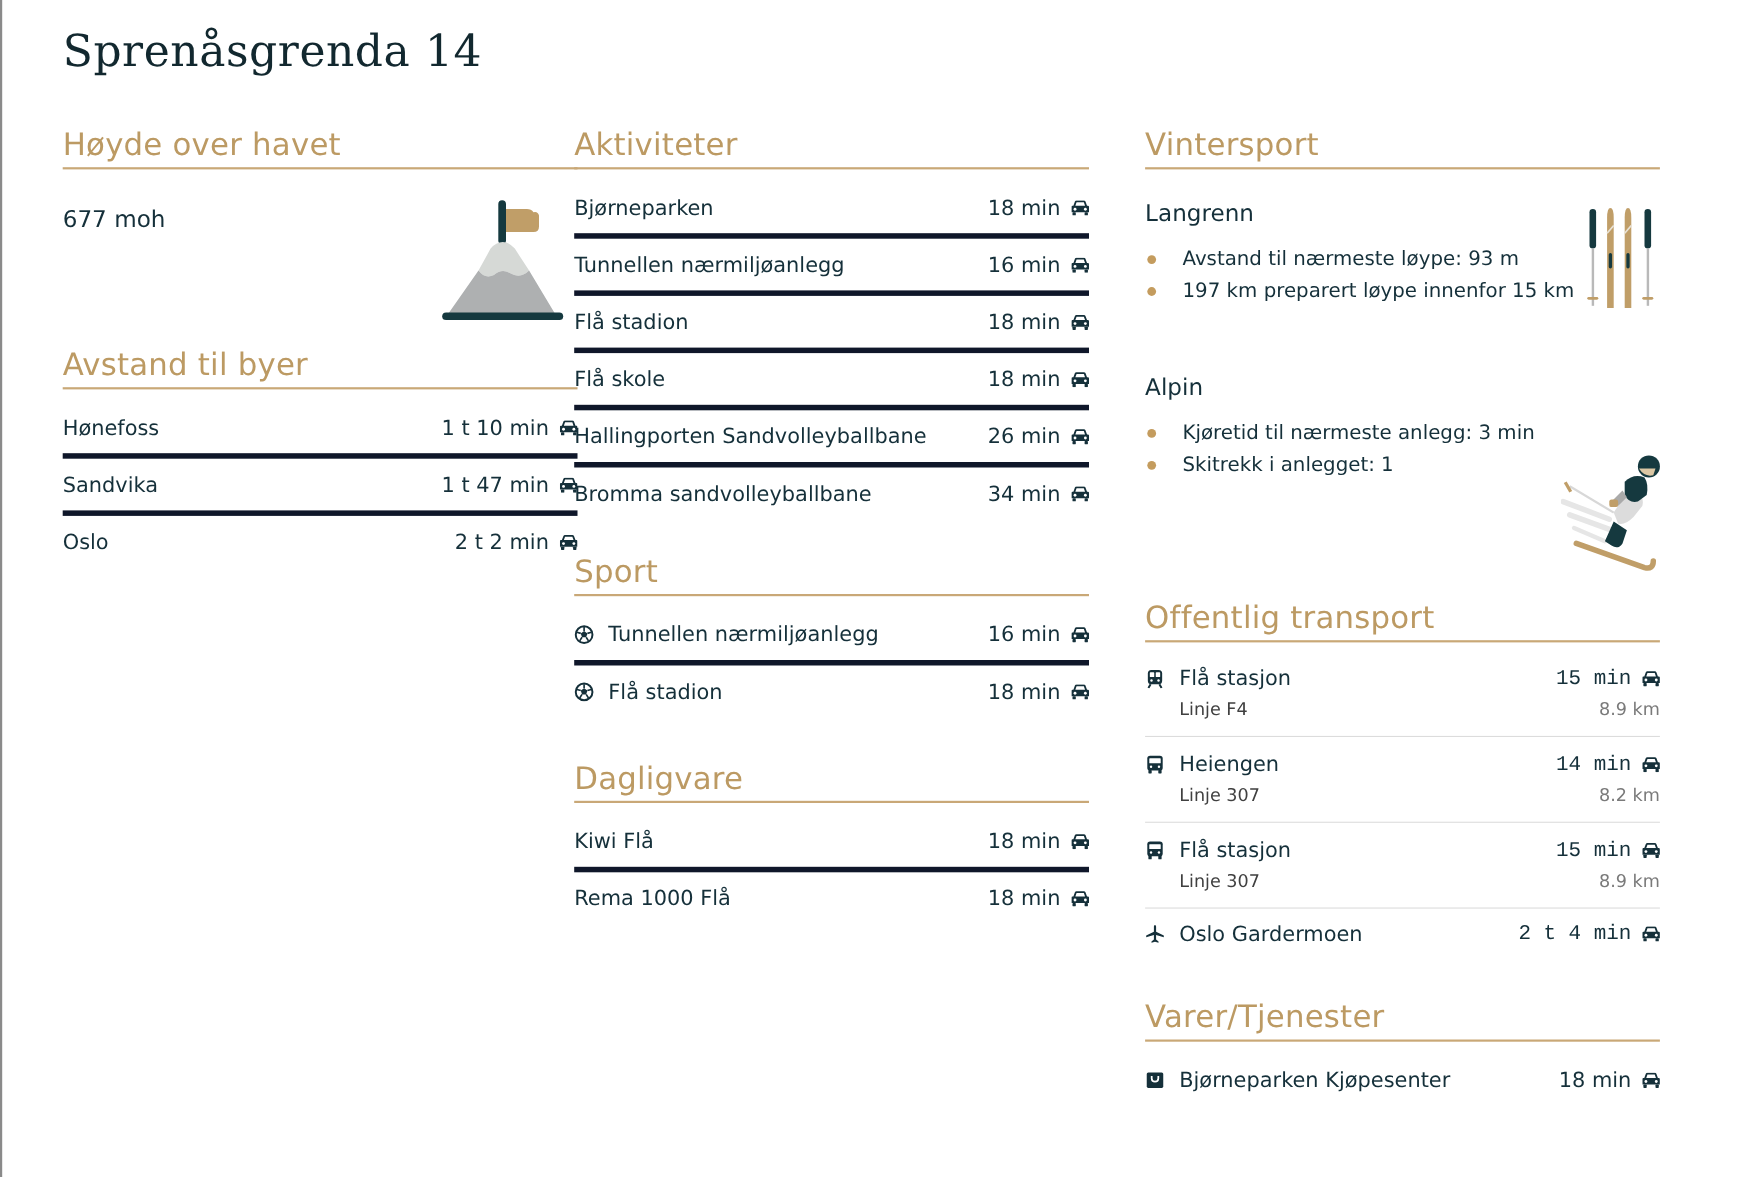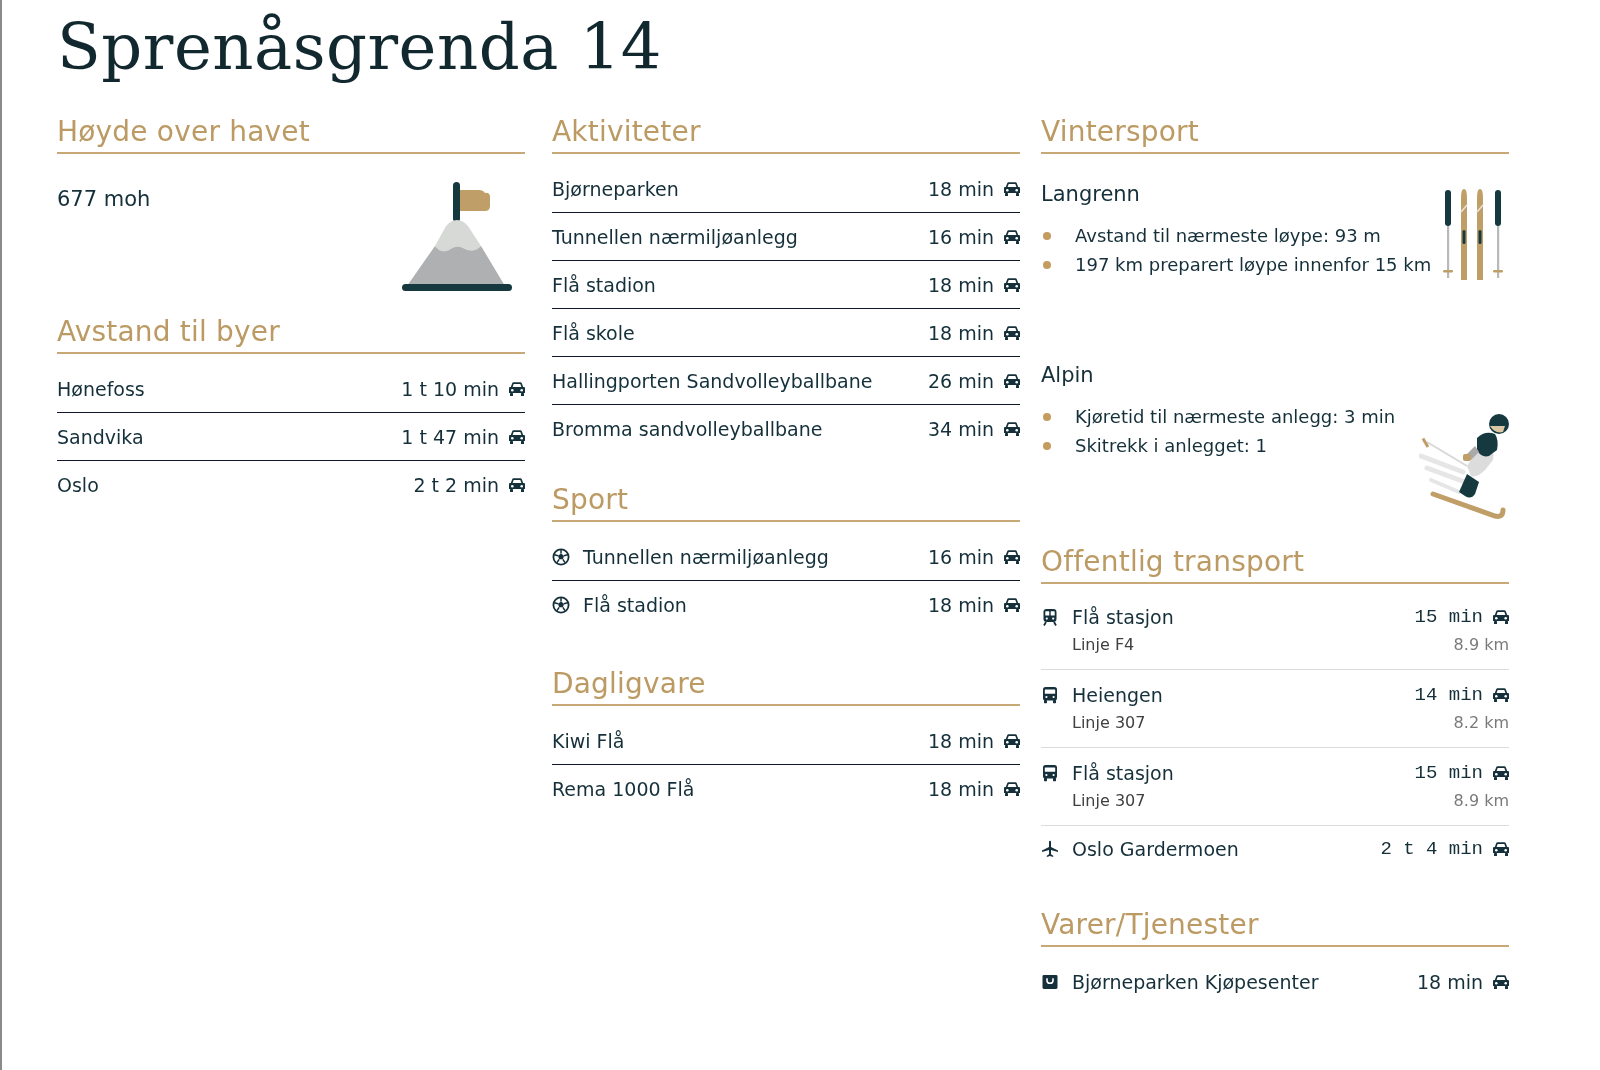"Sprenåsgrenda 14" .page-title { font-size: 64px -> 40px }
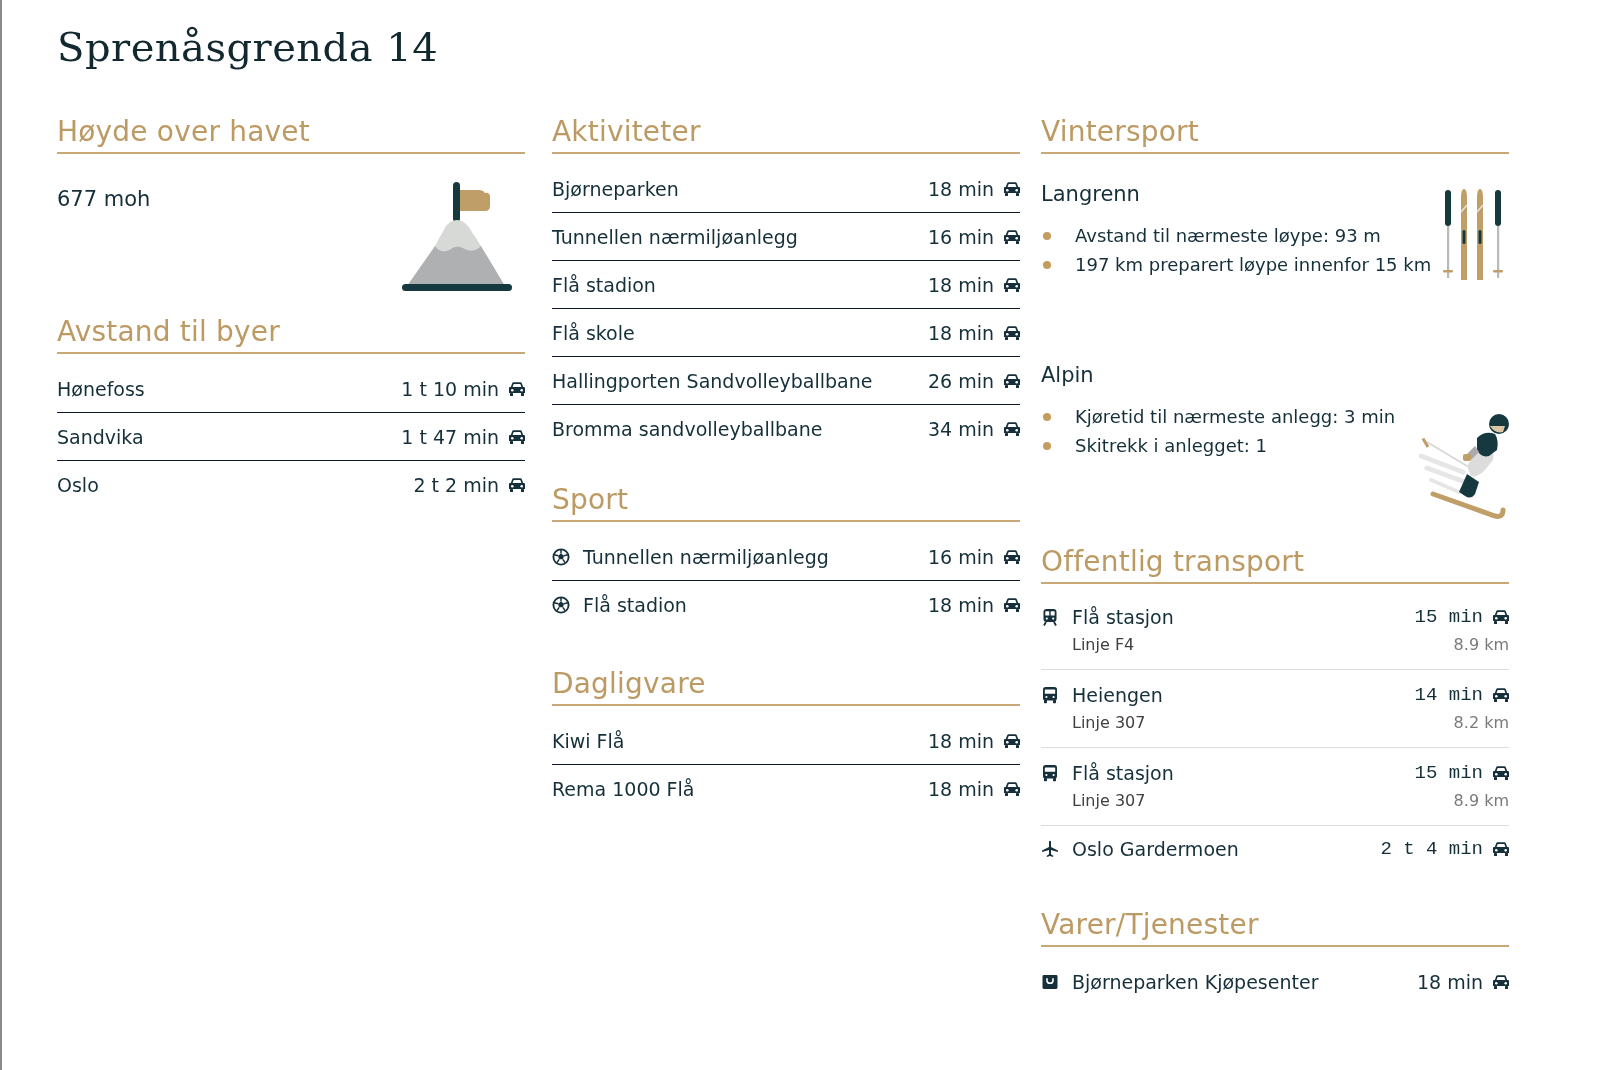"Aktiviteter" .col2 { left: 552px -> 522px }
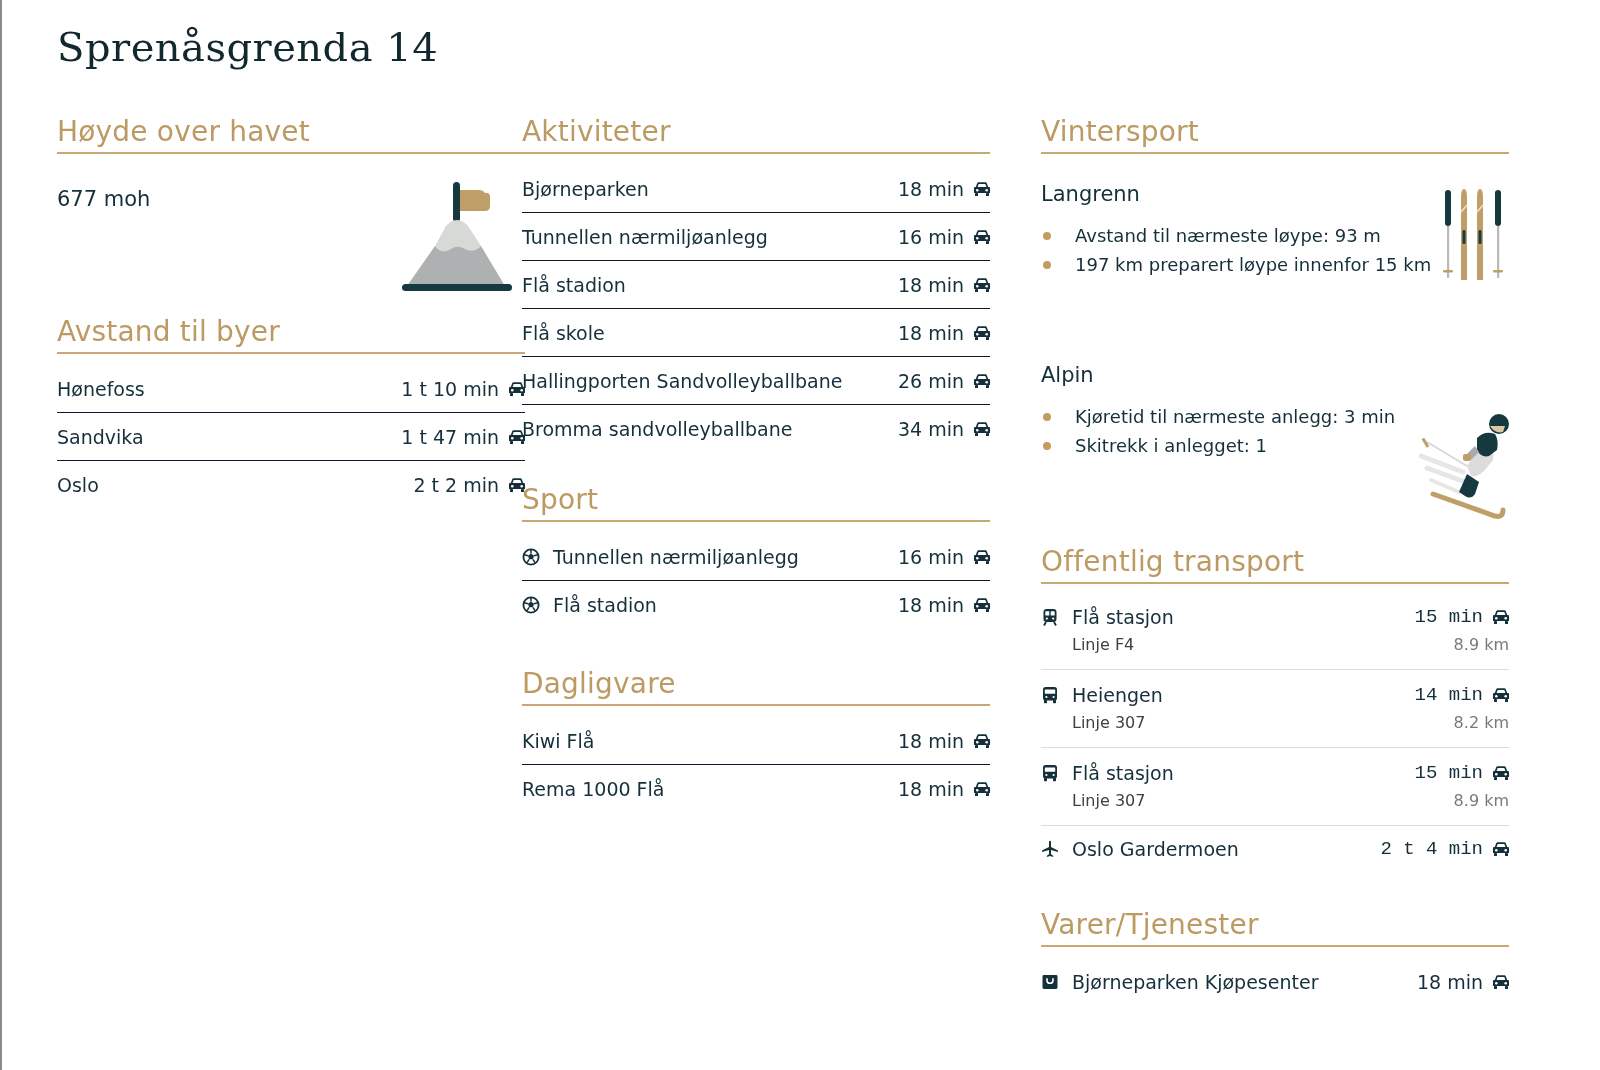"Bjørneparken" .row { border-bottom: 1px solid #0f172a -> 5px solid #0f172a }
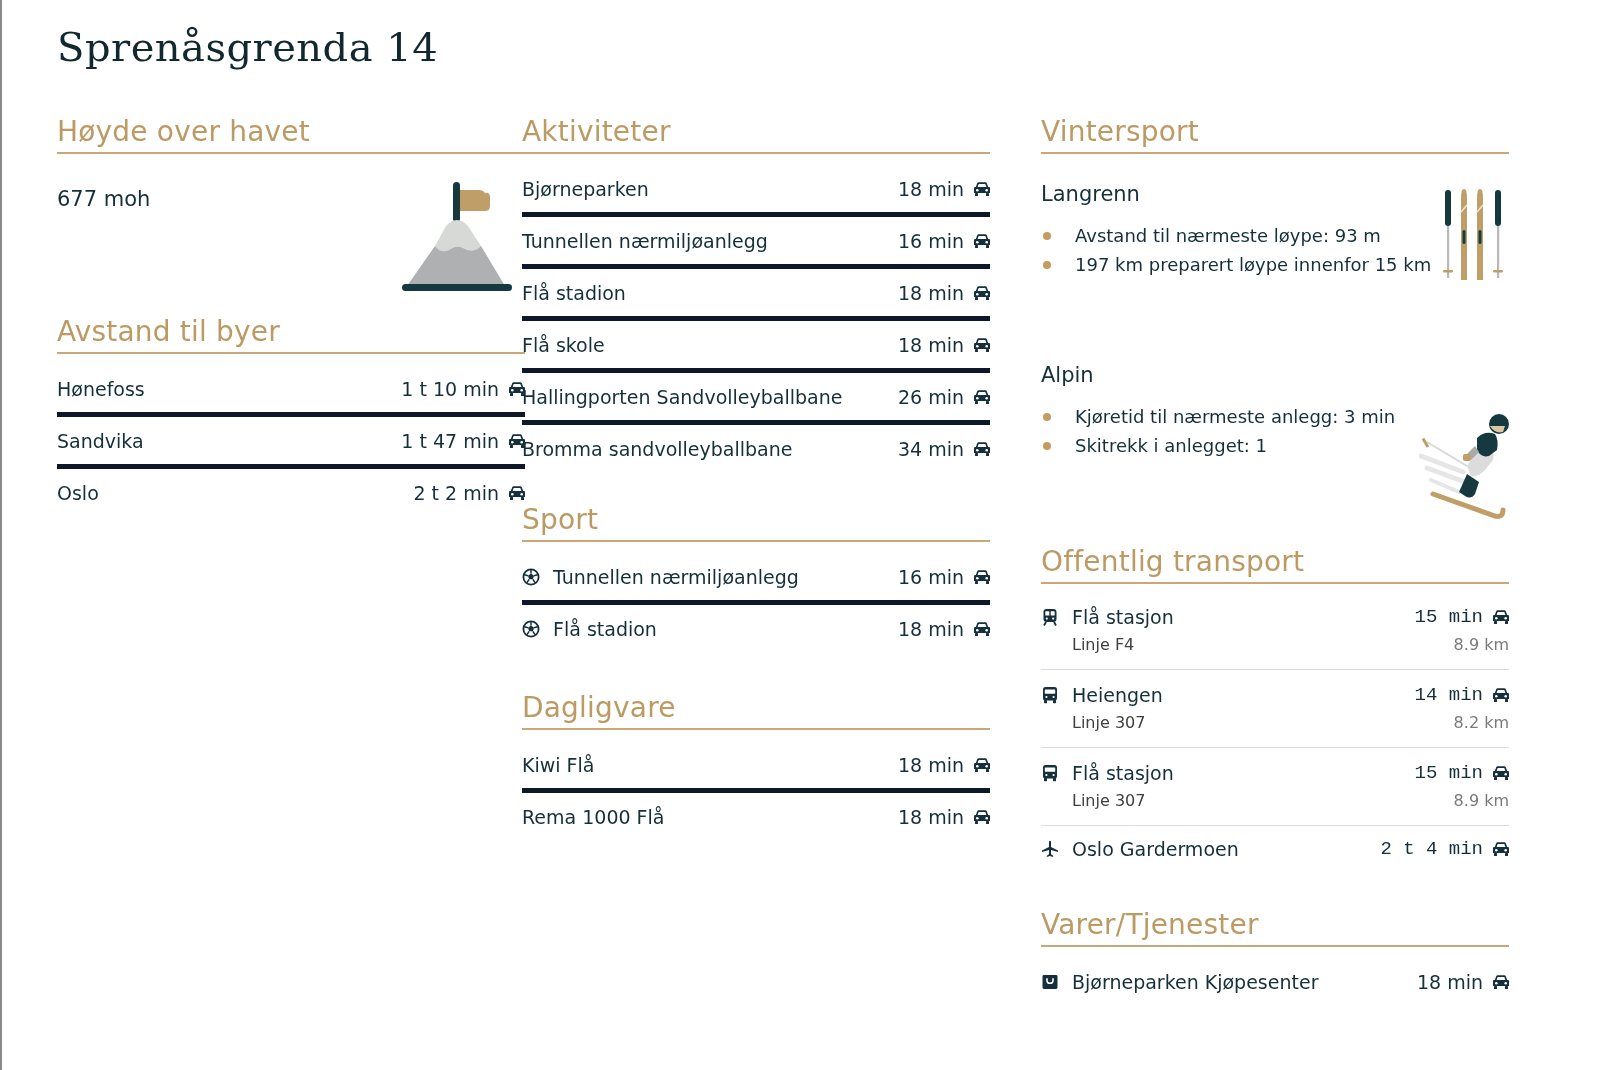"Alpin" div { margin-top: 81px -> 58px }
